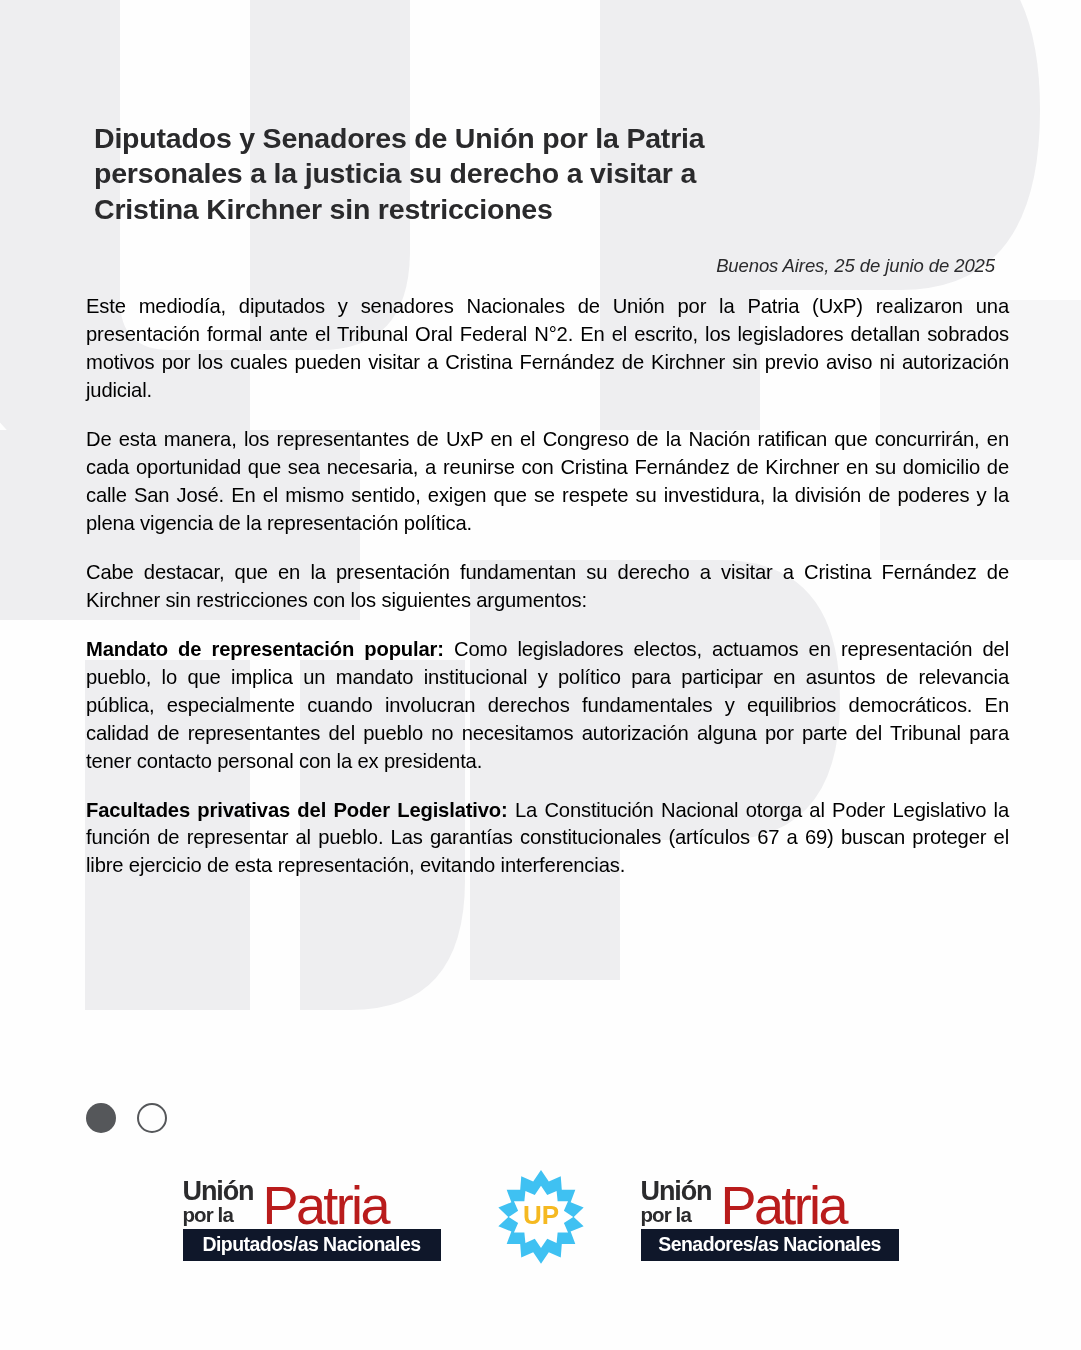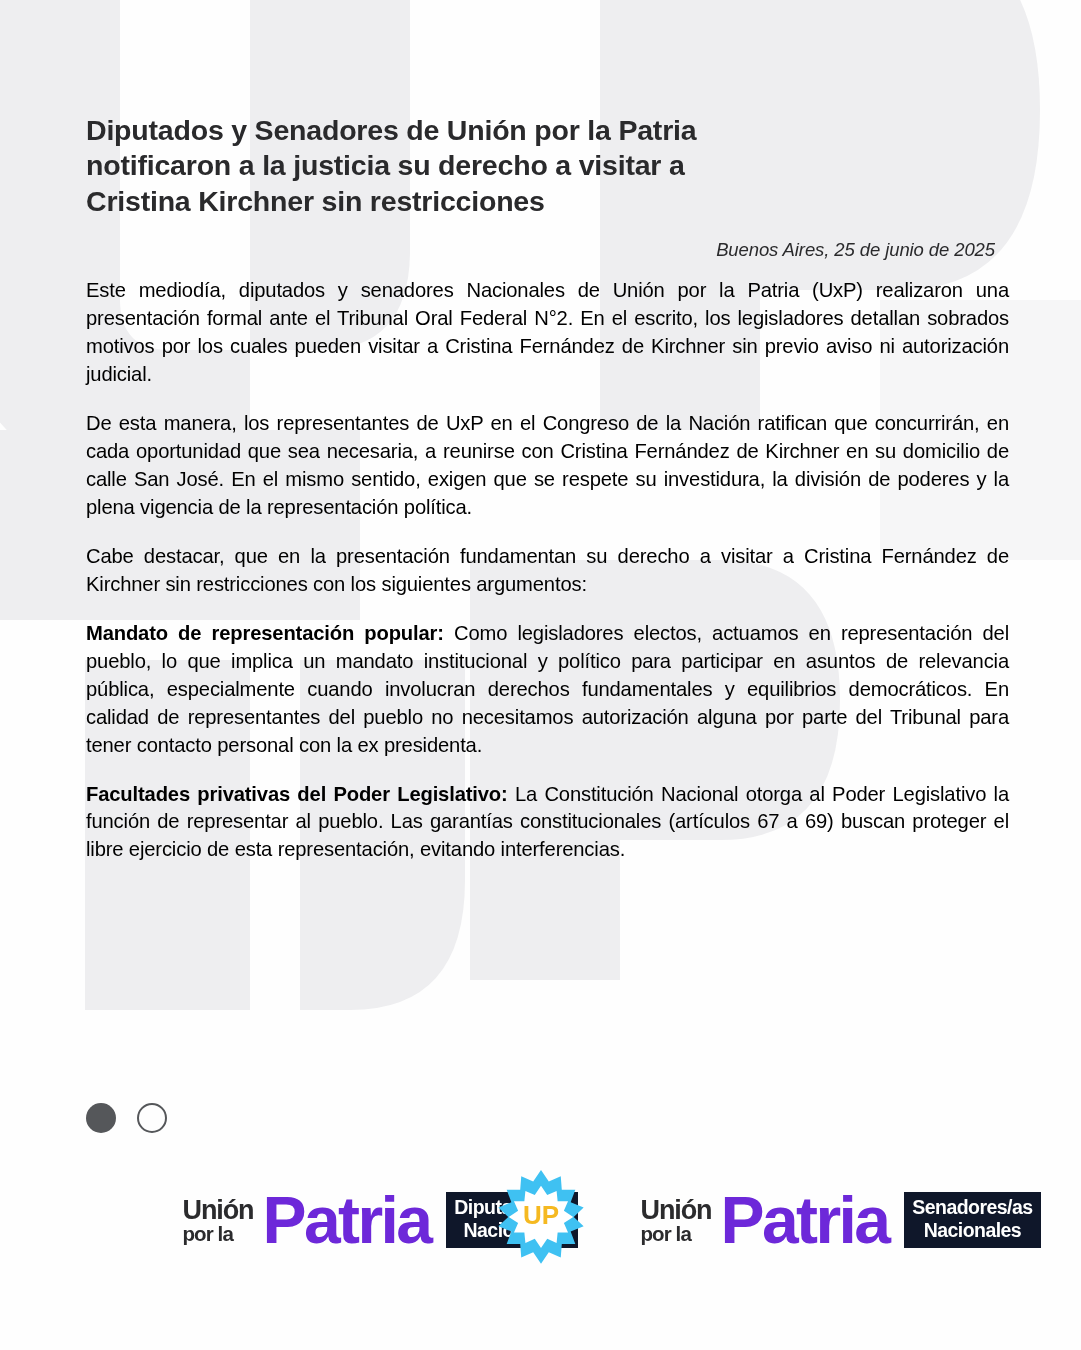"Diputados y Senadores de Unión" .headline { margin: 0 -> 8px }
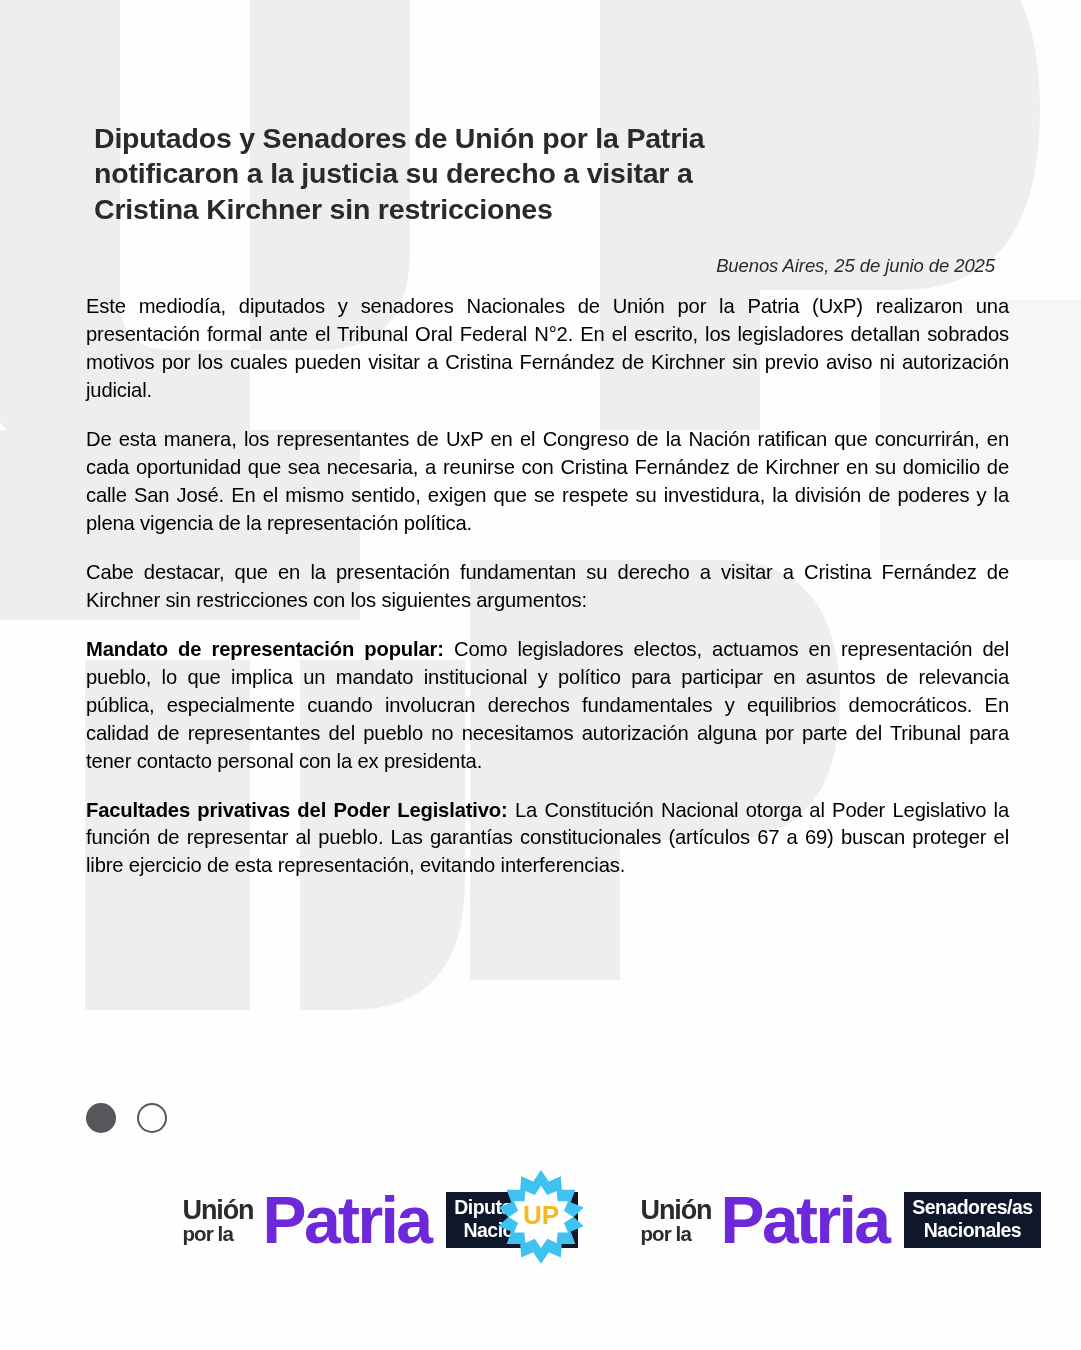"notificaron a la justicia su" span.headline-line { text: notificaron -> personales }
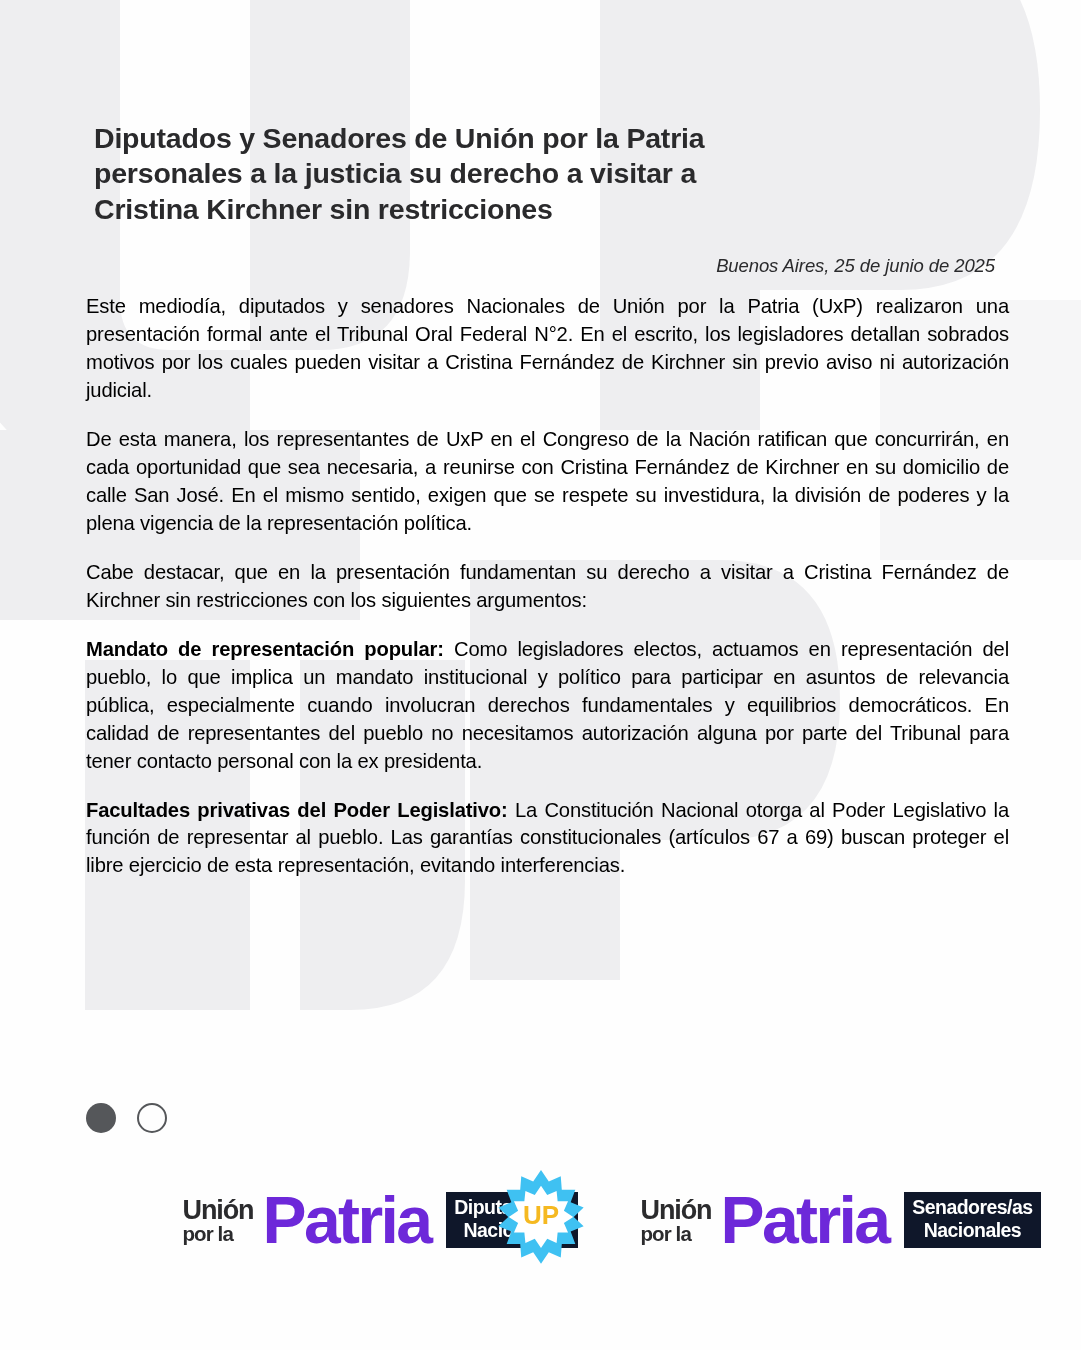"Unión" .uxp-logo { flex-direction: row -> column; gap: 16px -> none }
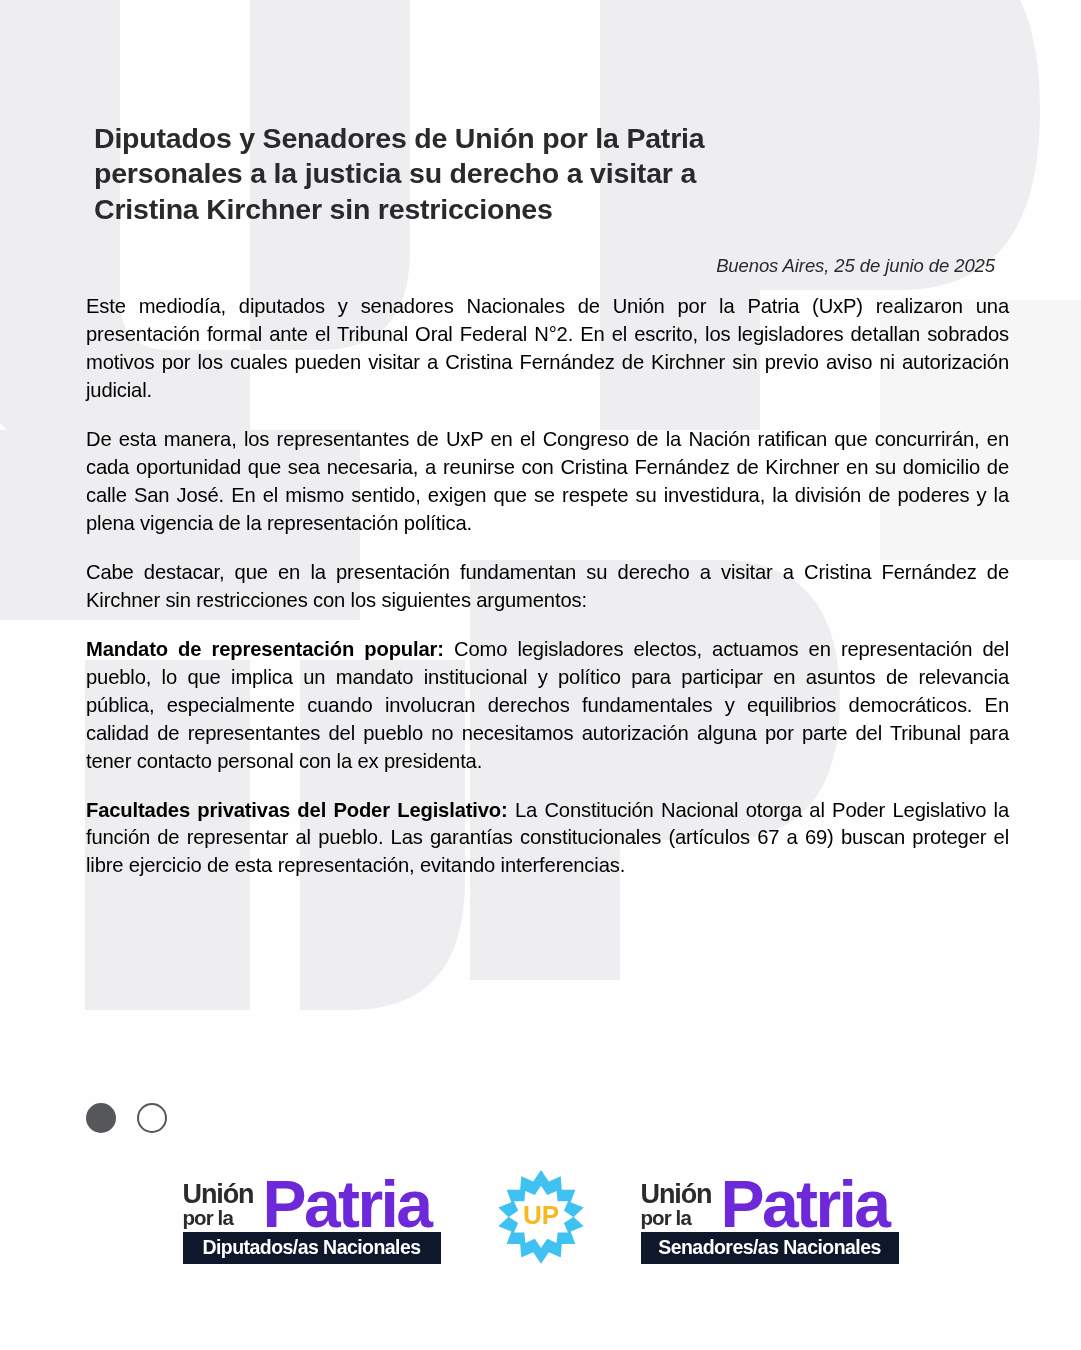"Patria" .uxp-patria { color: #6d28d9 -> #b91c1c; font-size: 66px -> 54px; font-weight: bold -> normal }
